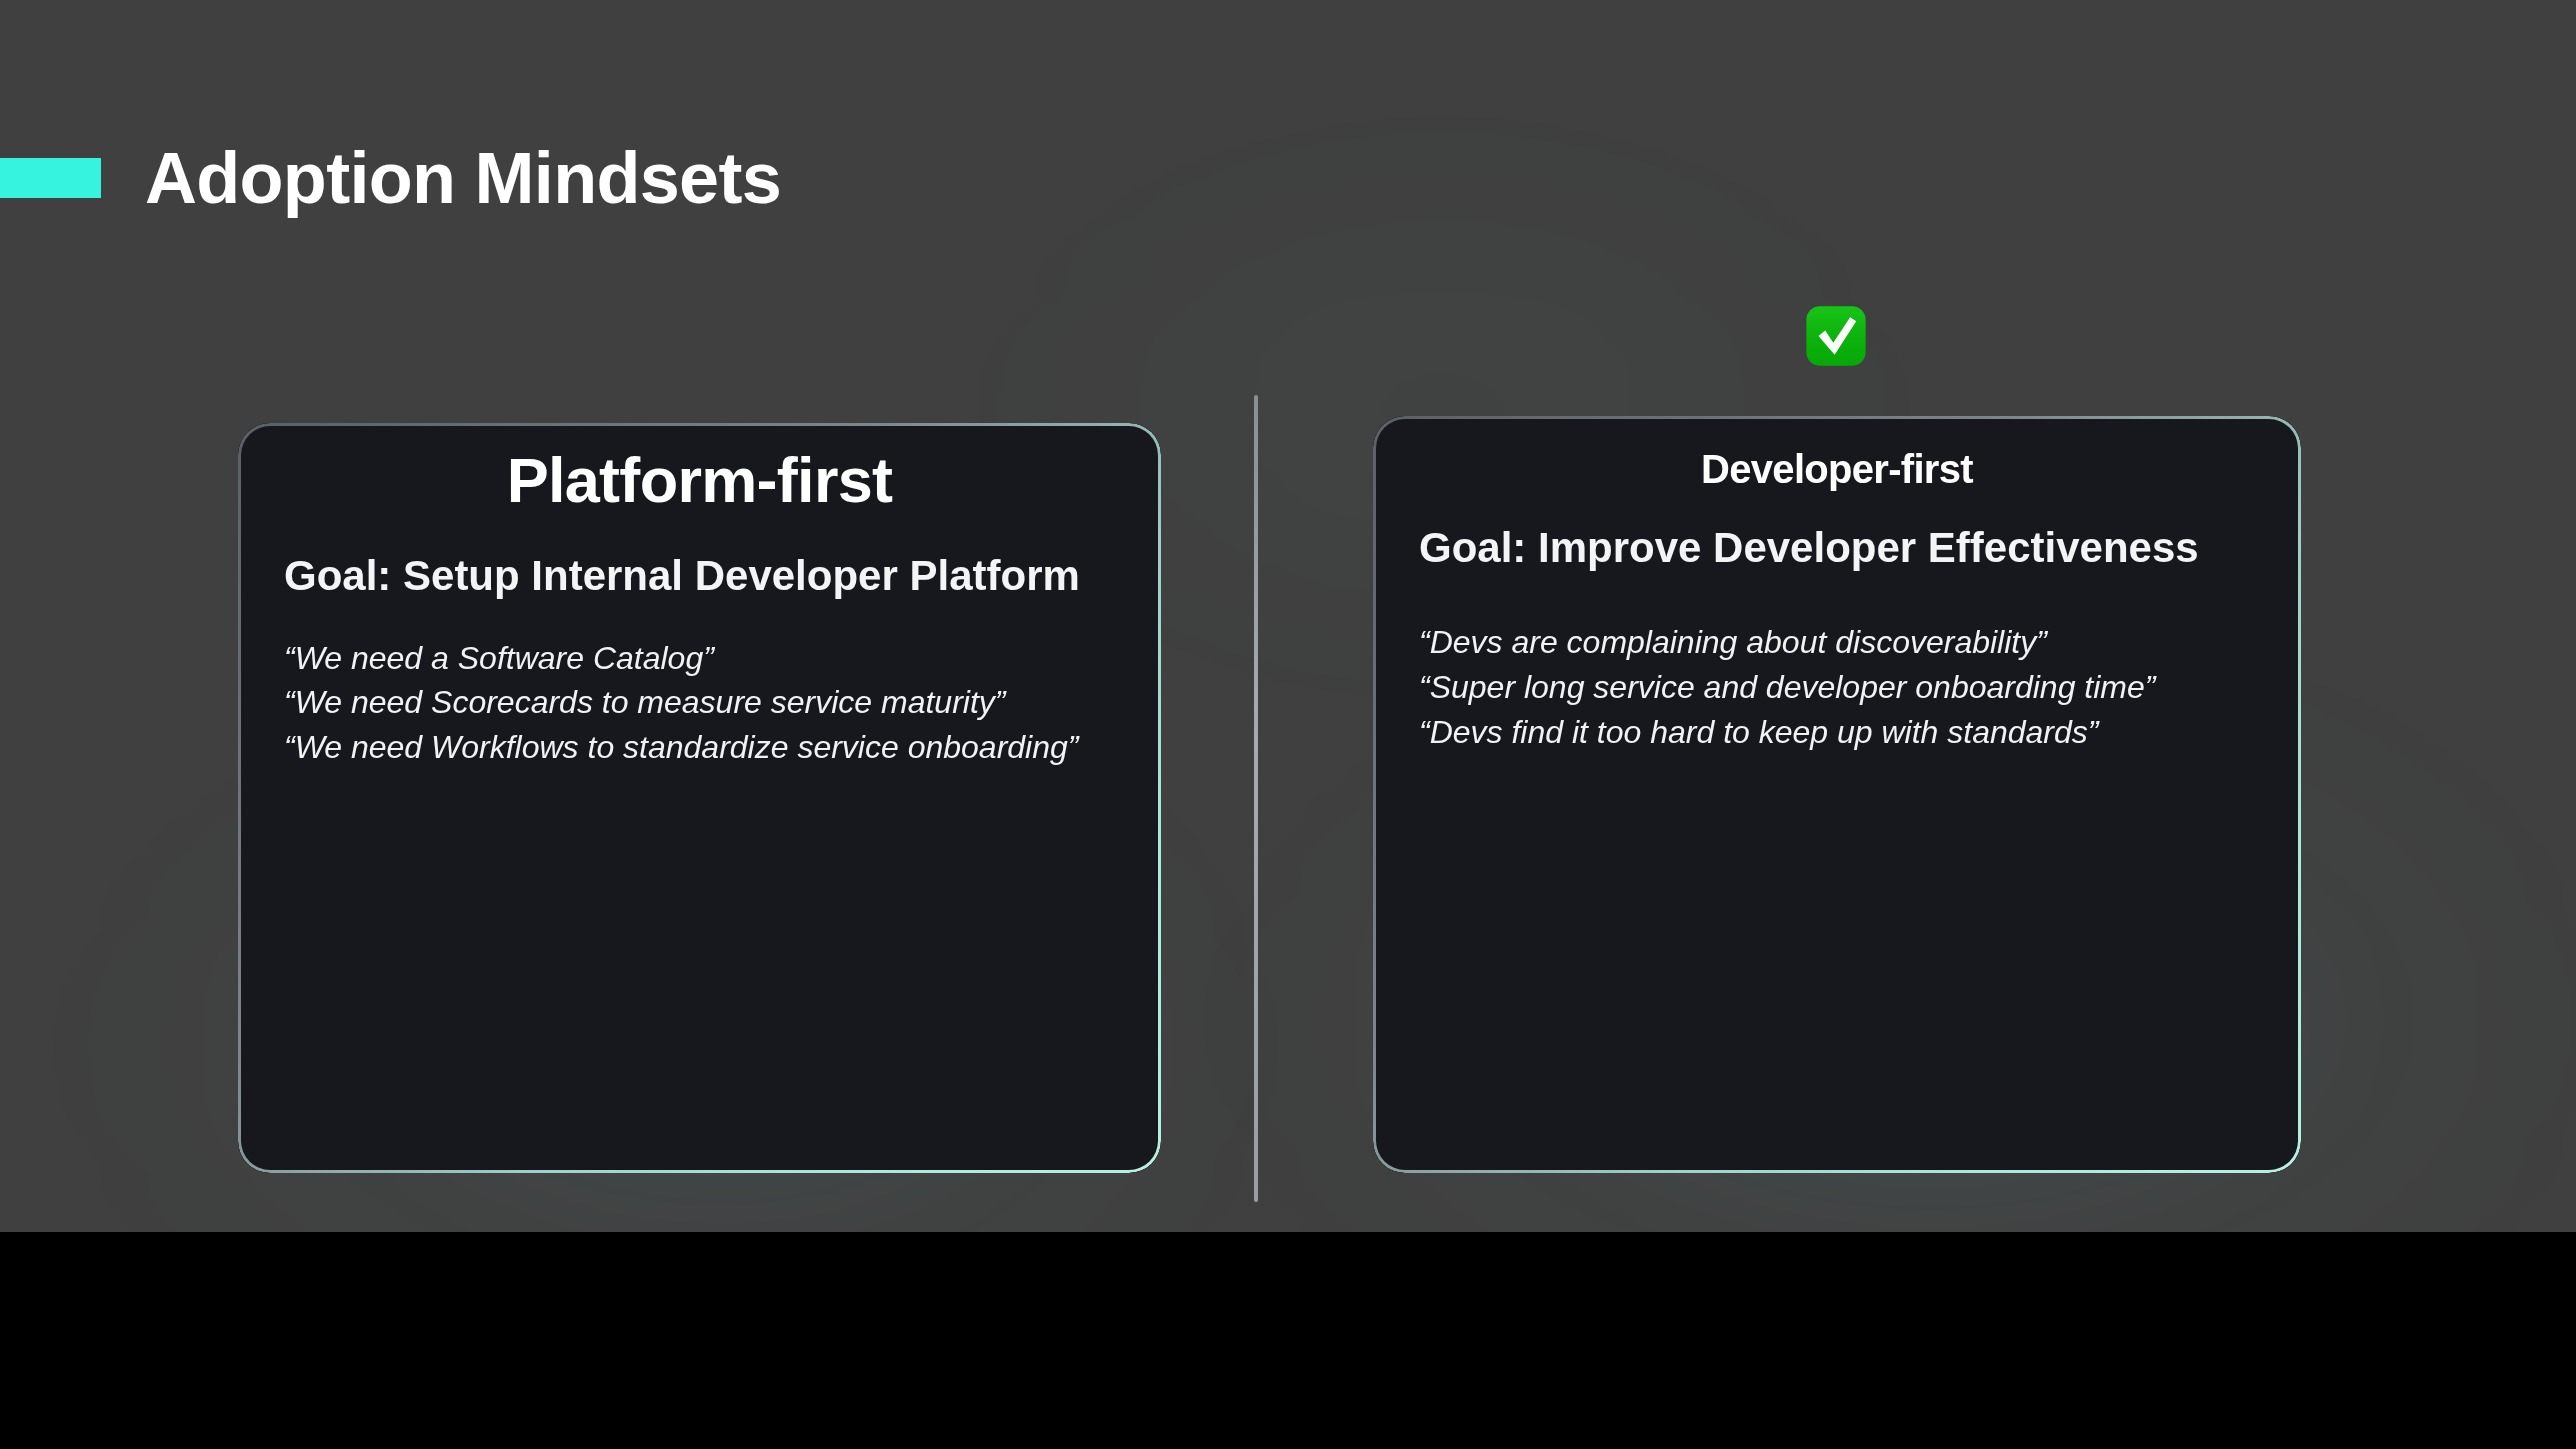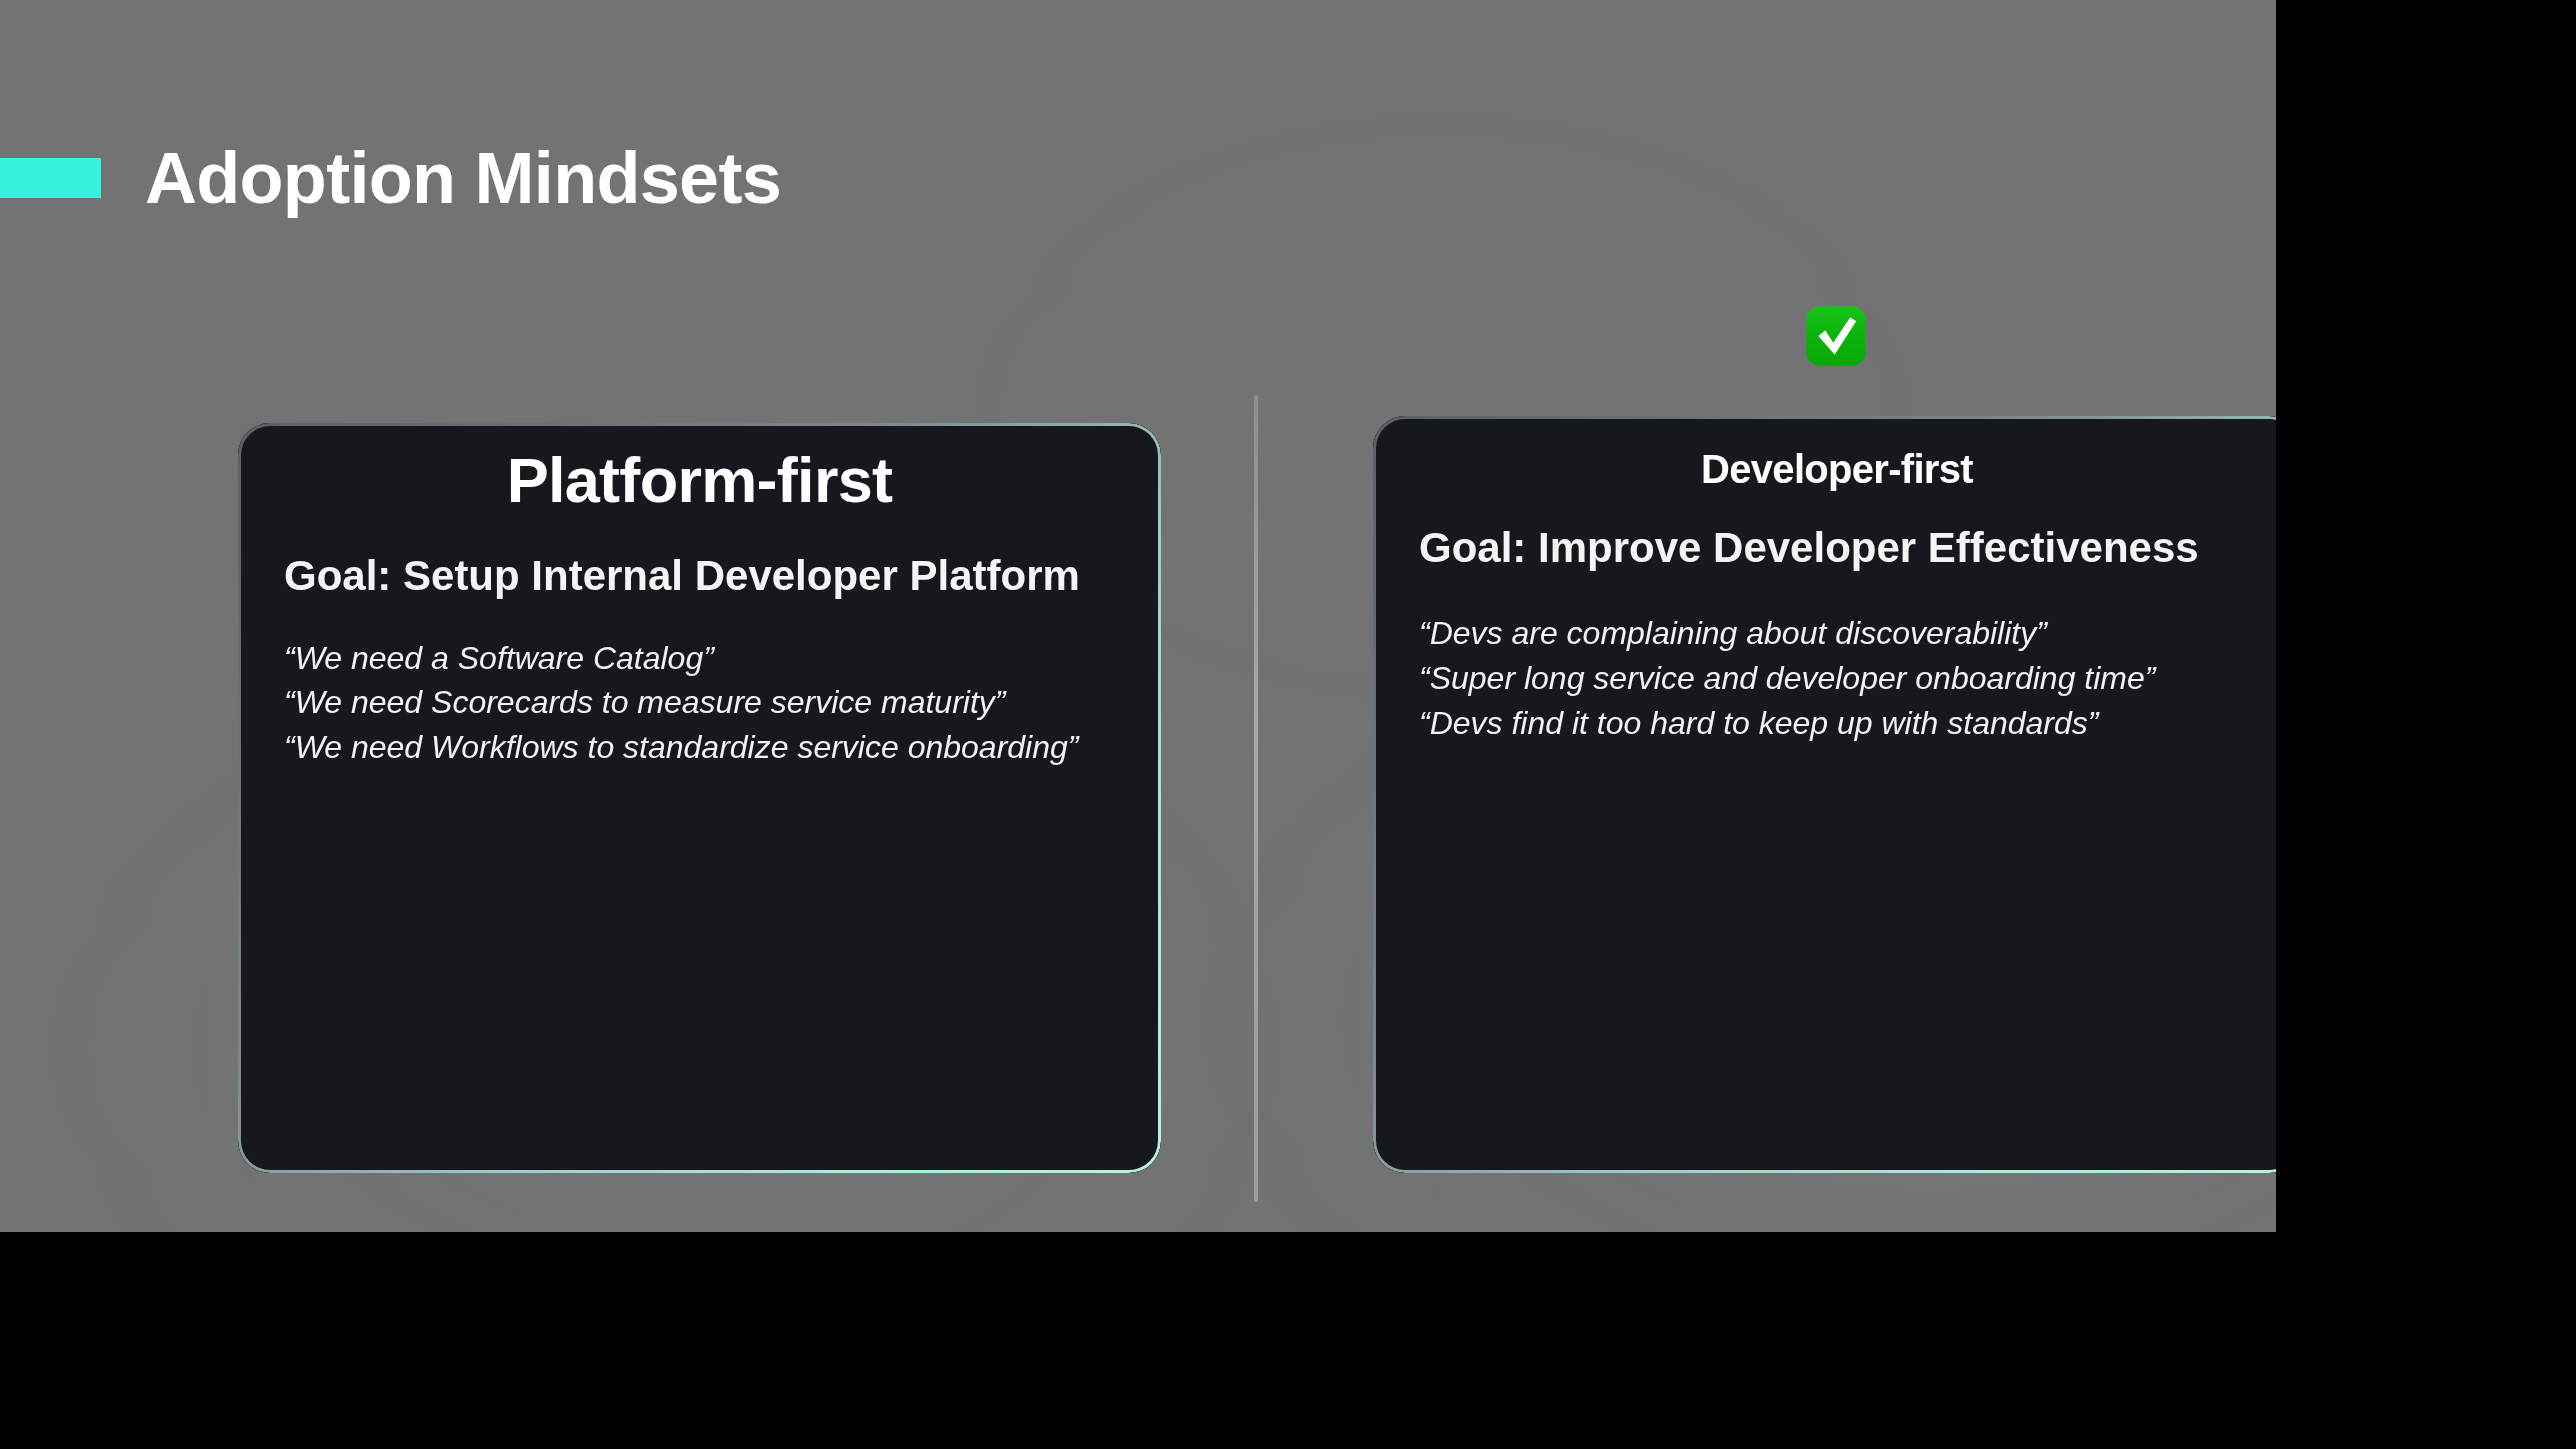"Adoption Mindsets" .slide { background: #737373 -> #404040; width: 2276px -> 2576px }
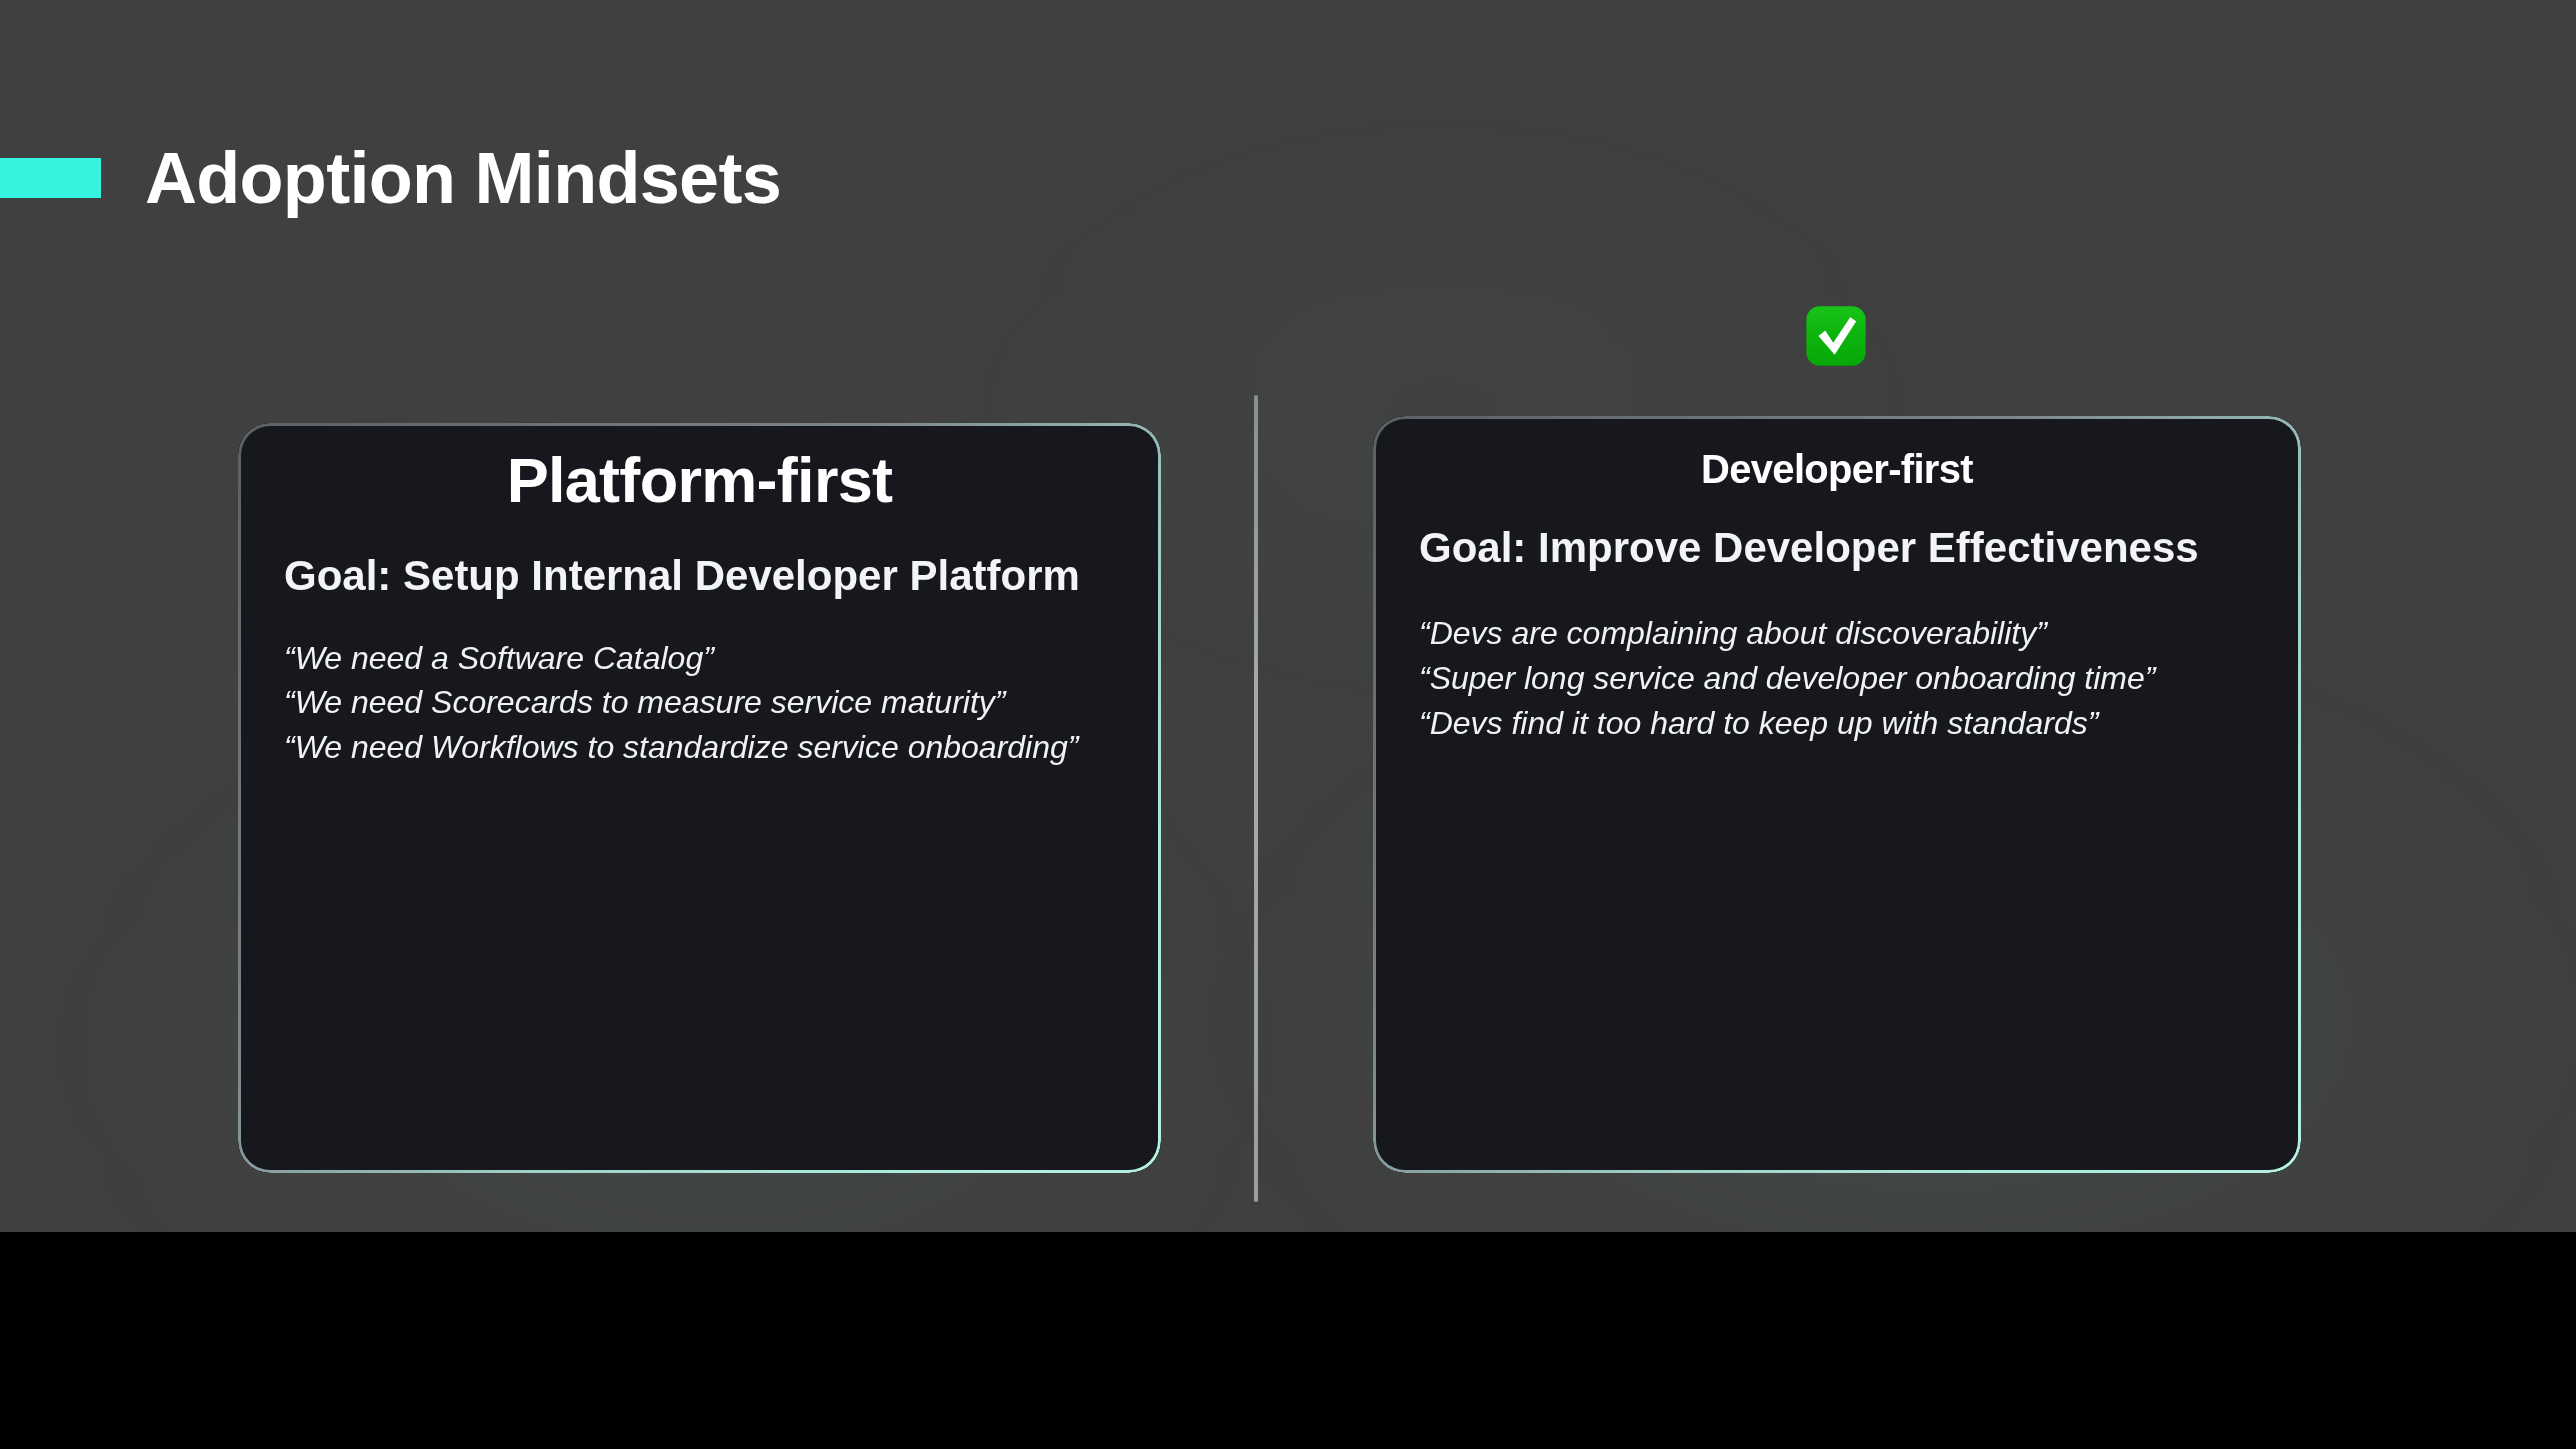"“Devs are complaining about" .card-right .card-quotes { margin-top: 35px -> 44px }
